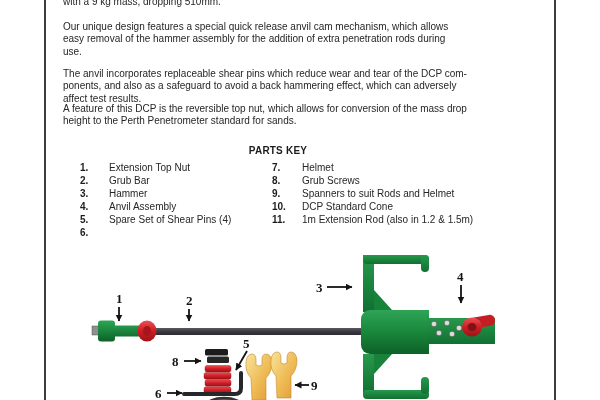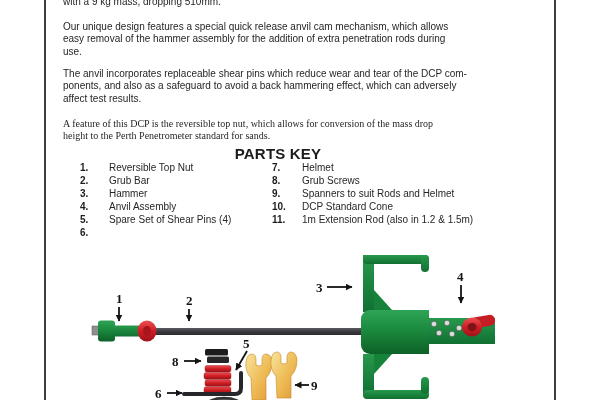"A feature of this DCP" #para3 { font-family: Liberation Serif, serif -> none; top: 118px -> 103px }
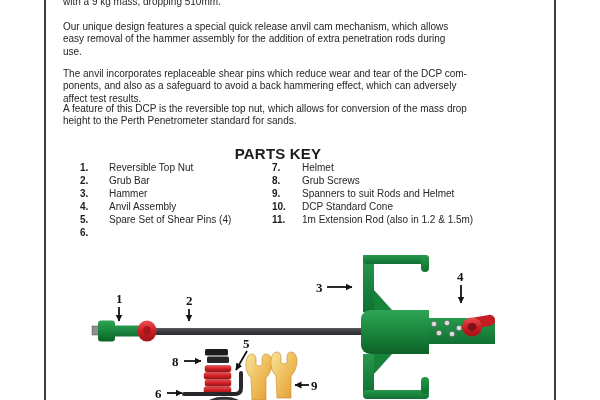"PARTS KEY" #parts-heading { font-size: 15px -> 10px }
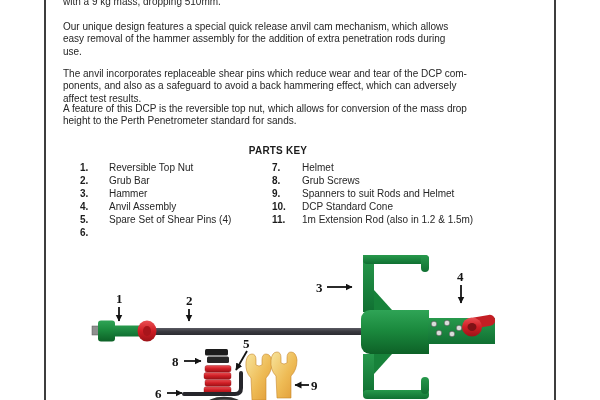"Reversible Top Nut" span.part-label { text: Reversible -> Extension }
